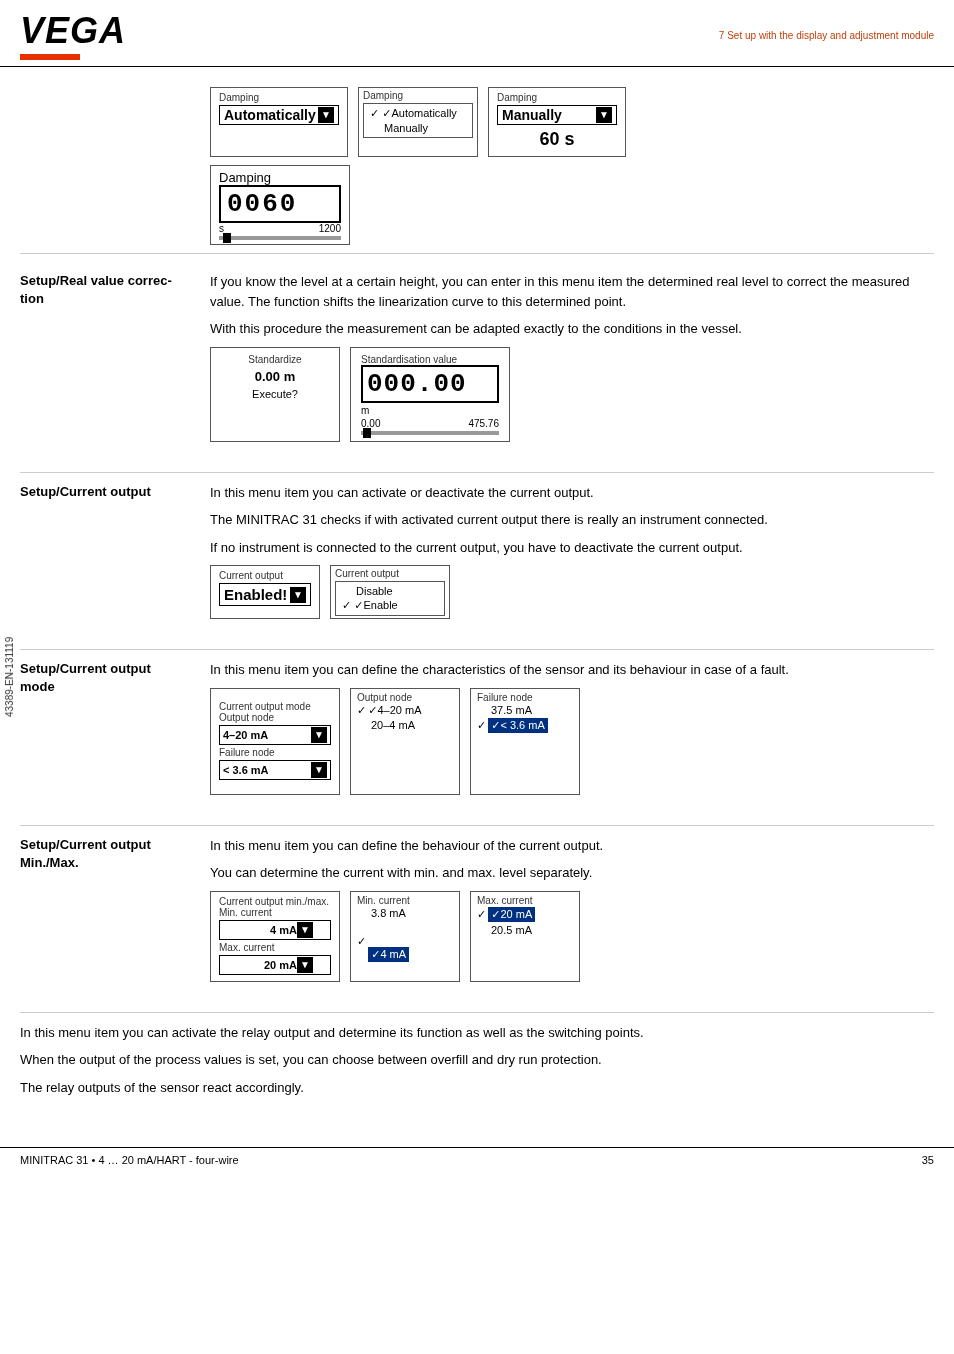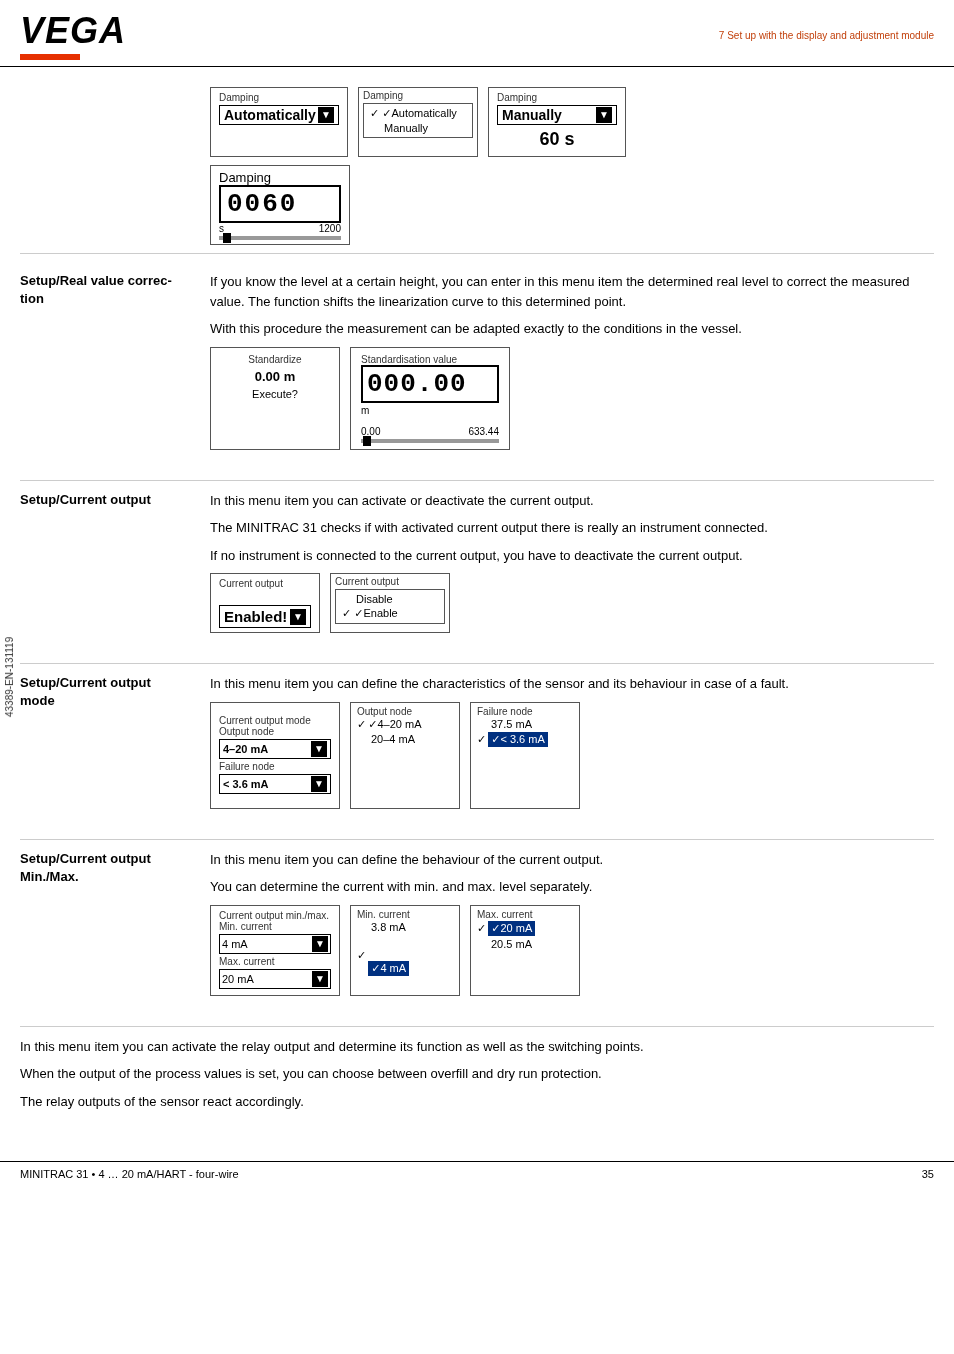"0.00" div { margin-top: 10px -> 2px }
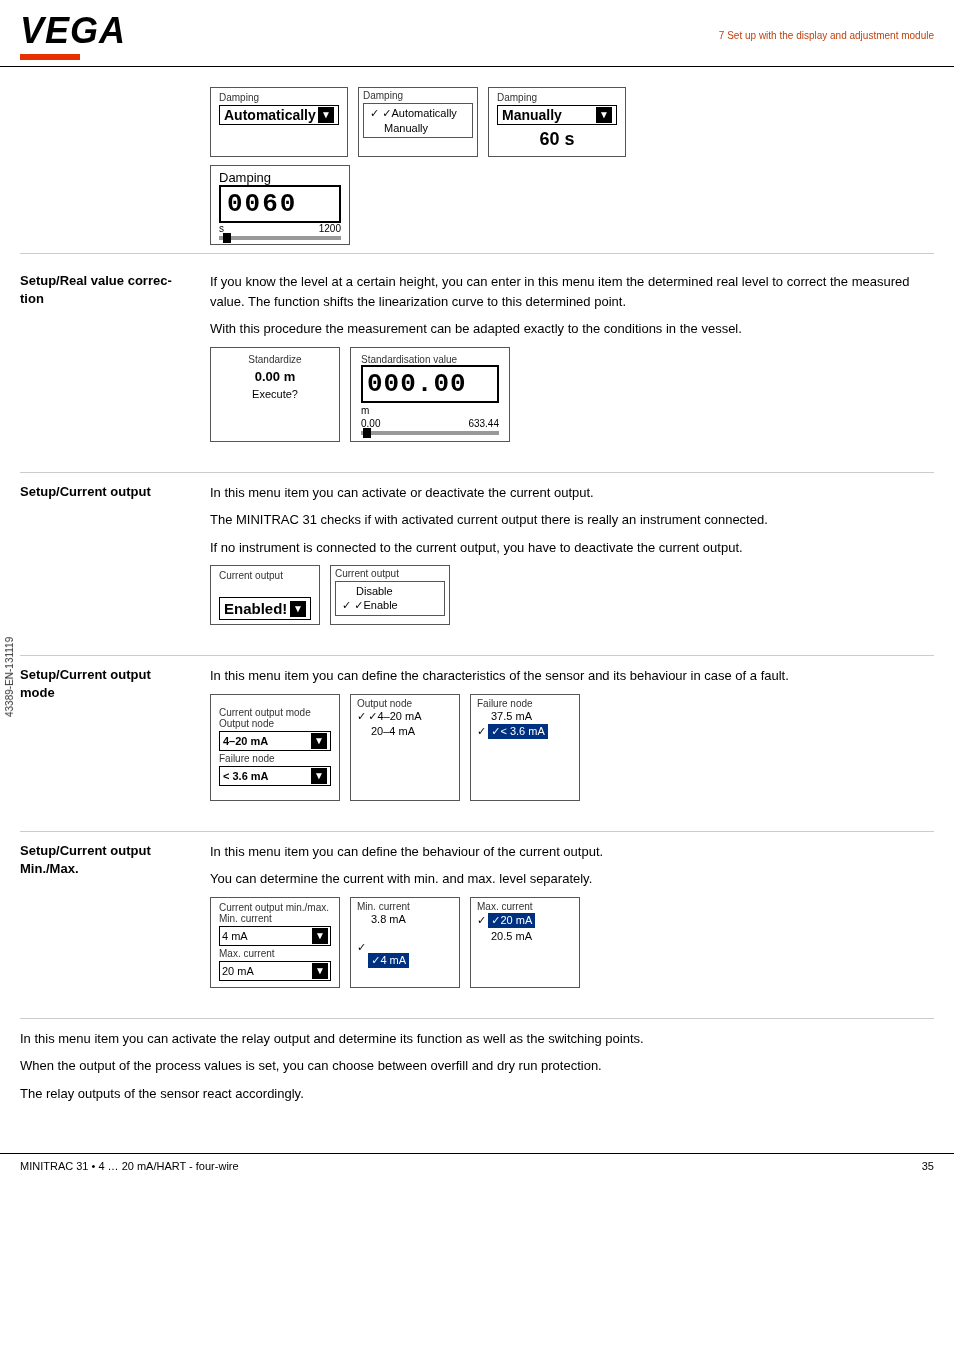"633.44" span { text: 633.44 -> 475.76 }
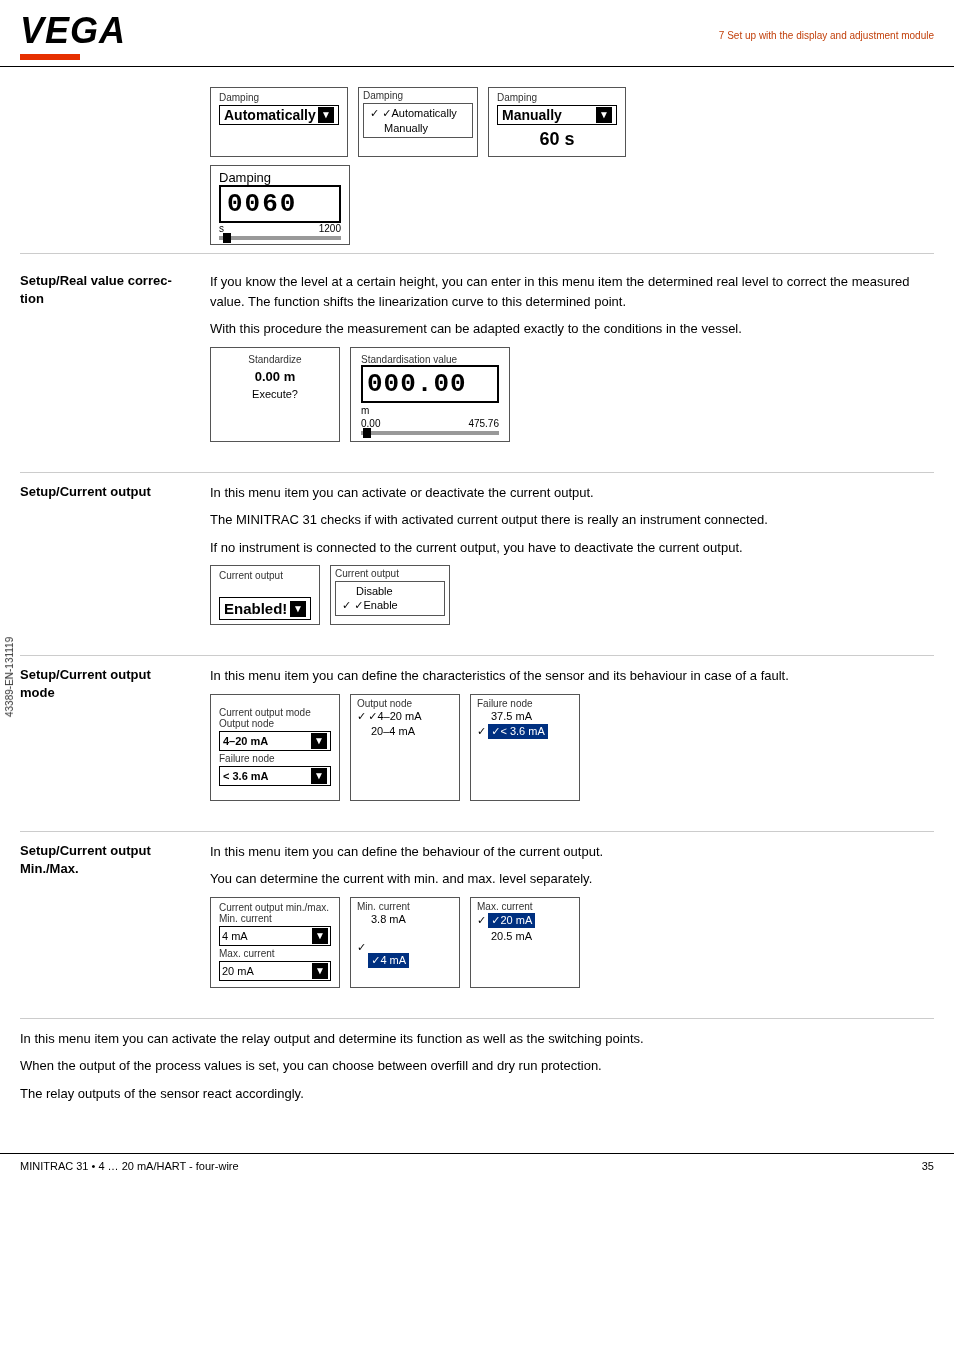"Enabled!" .co-value { margin-top: 16px -> 2px }
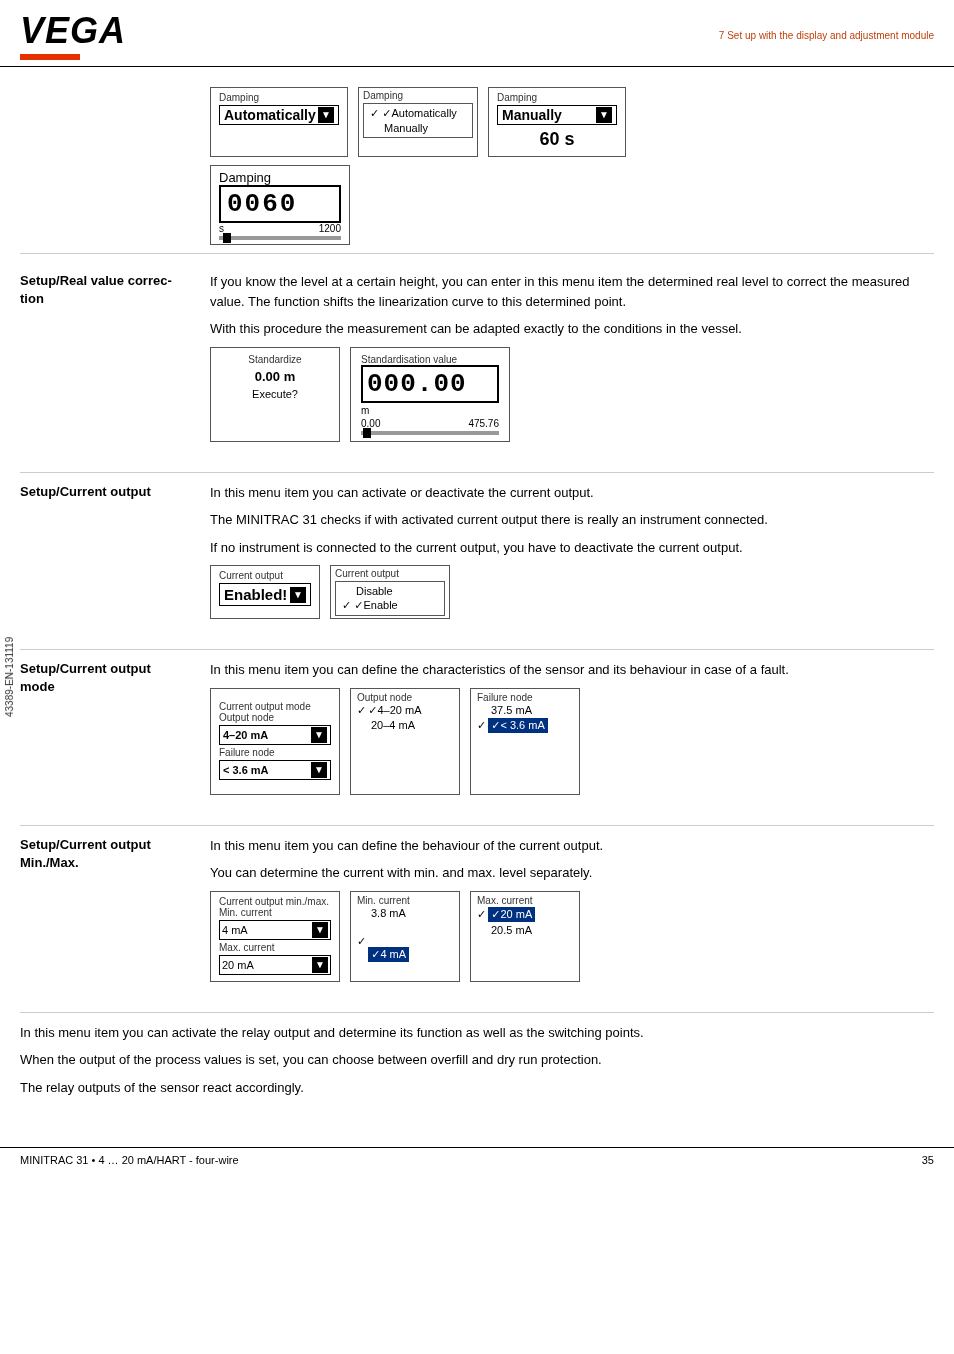"4 mA" .minmax-row { font-weight: normal -> bold; justify-content: space-between -> flex-end; padding: 1px 2px -> 1px 17px }
